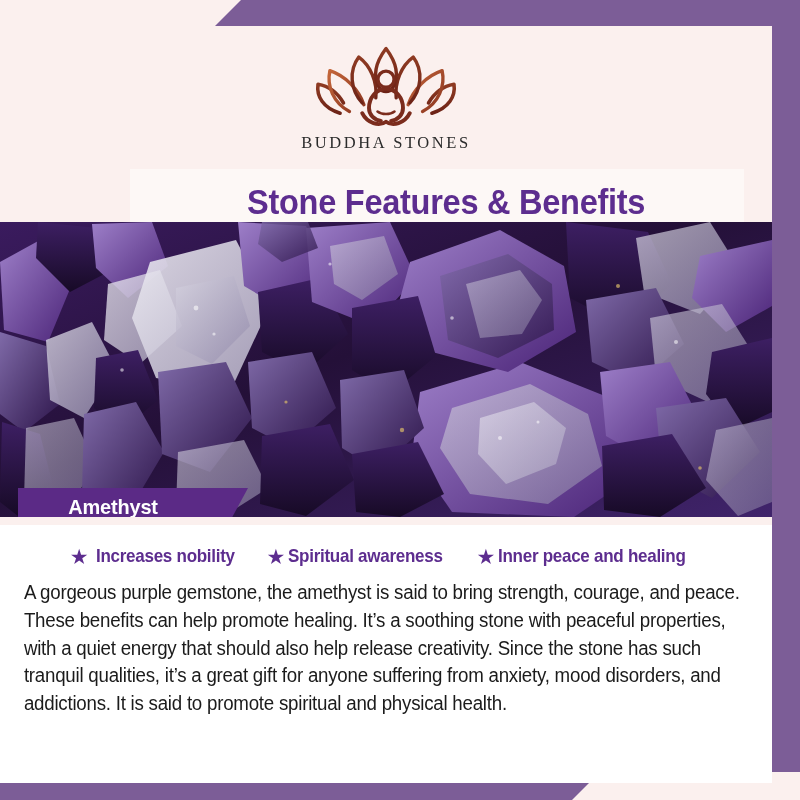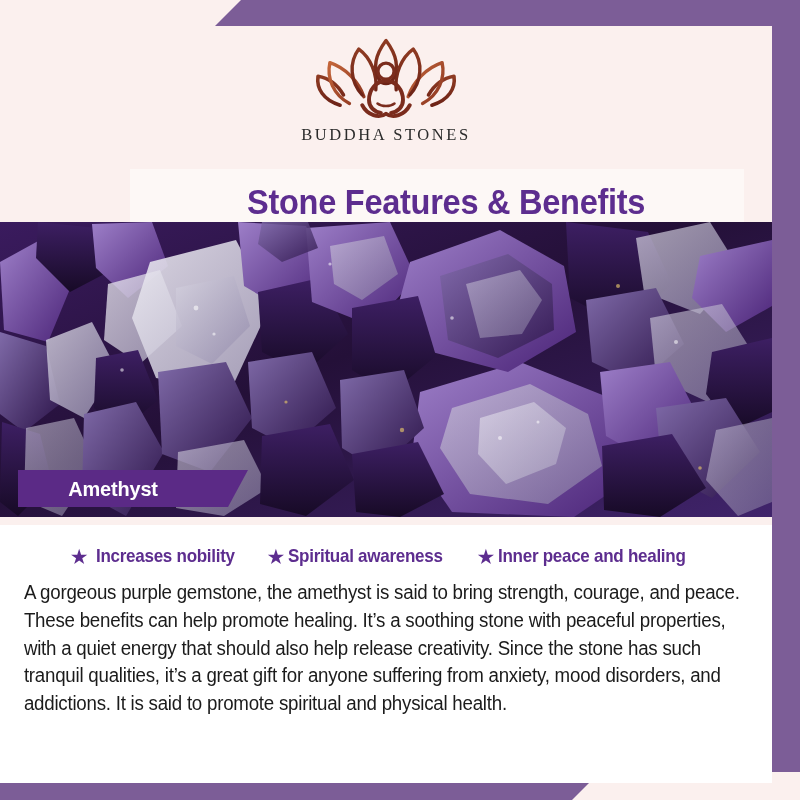"BUDDHA STONES" #brand { padding-top: 6px -> 14px }
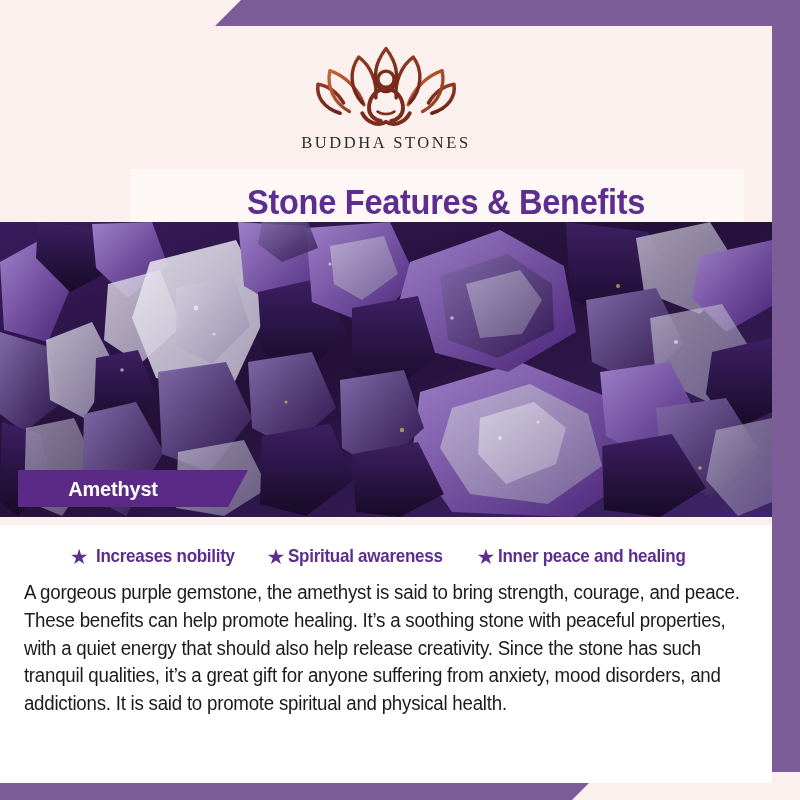"Amethyst" #stone-banner { top: 248px -> 266px }
